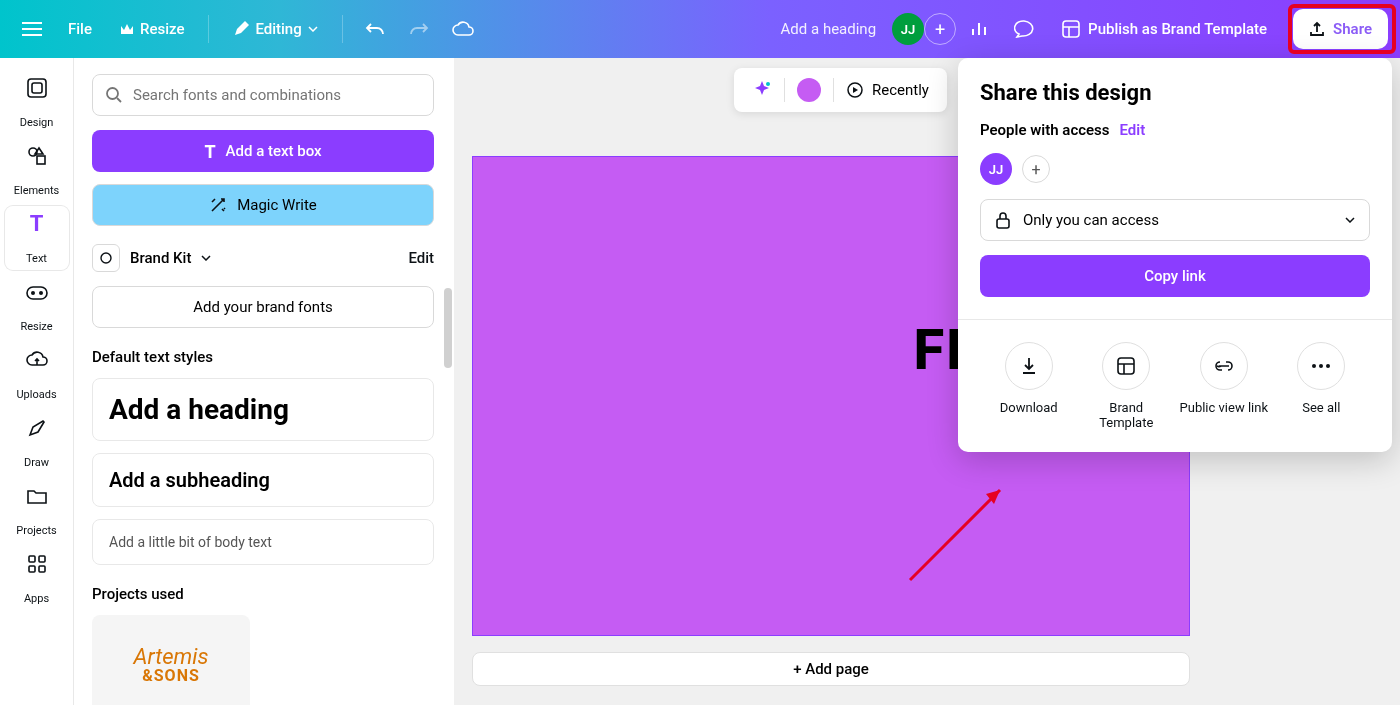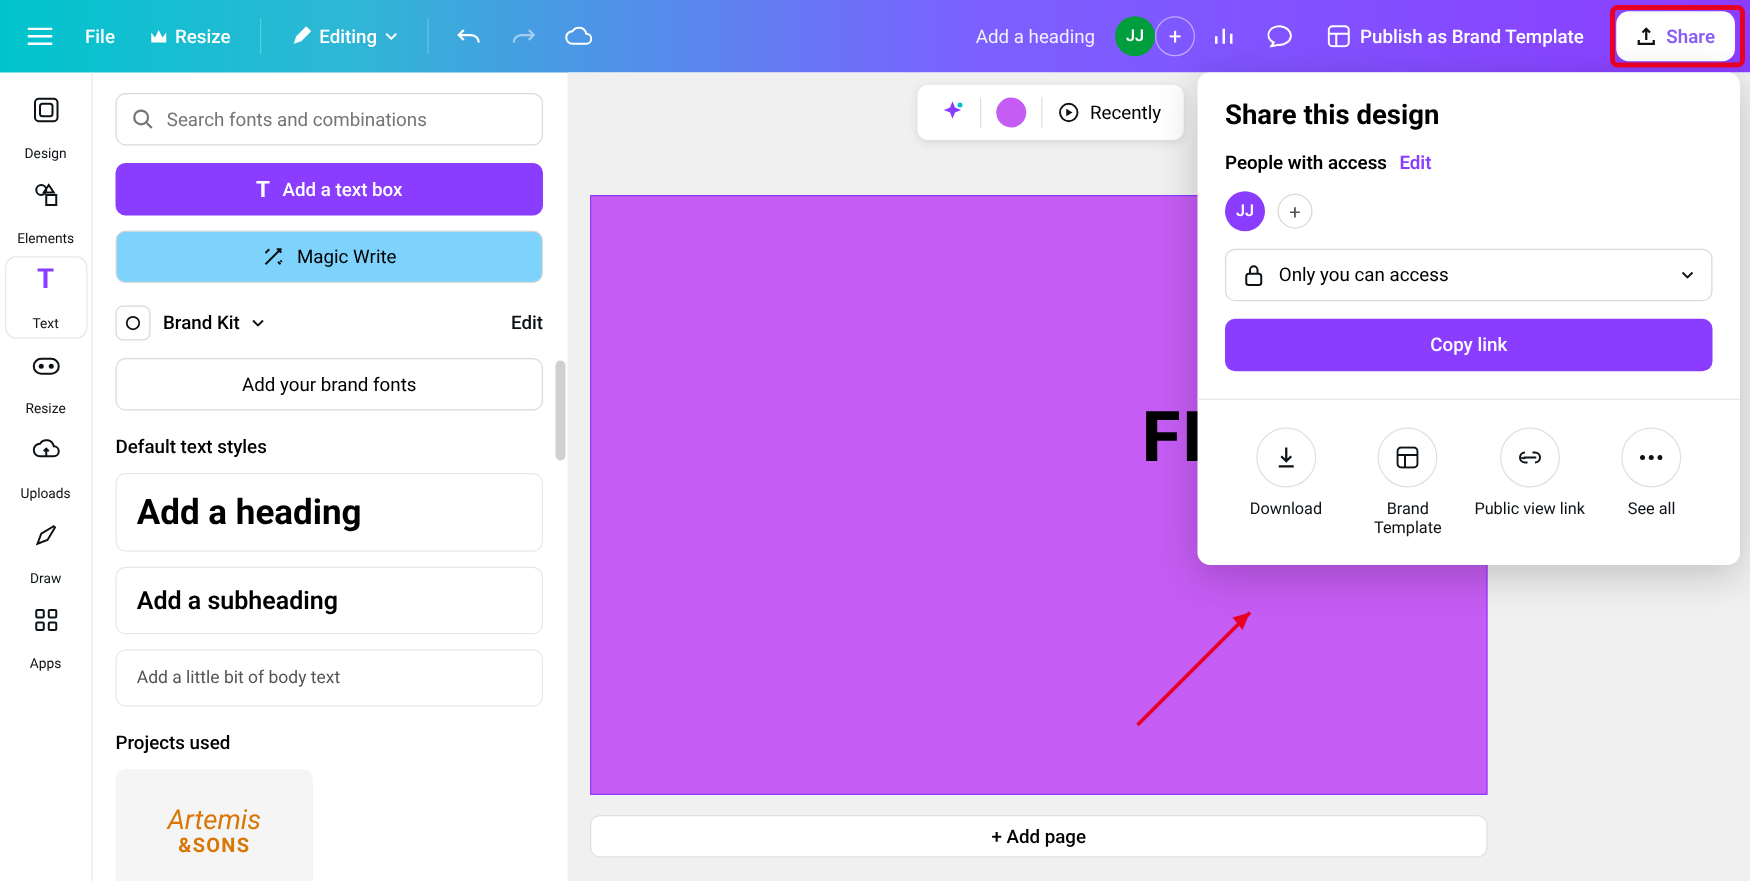"Projects" div.rail-item { html: none -> <div> <div> <svg> <path></path> </svg> </div> <span>Projects</span> </div> }
